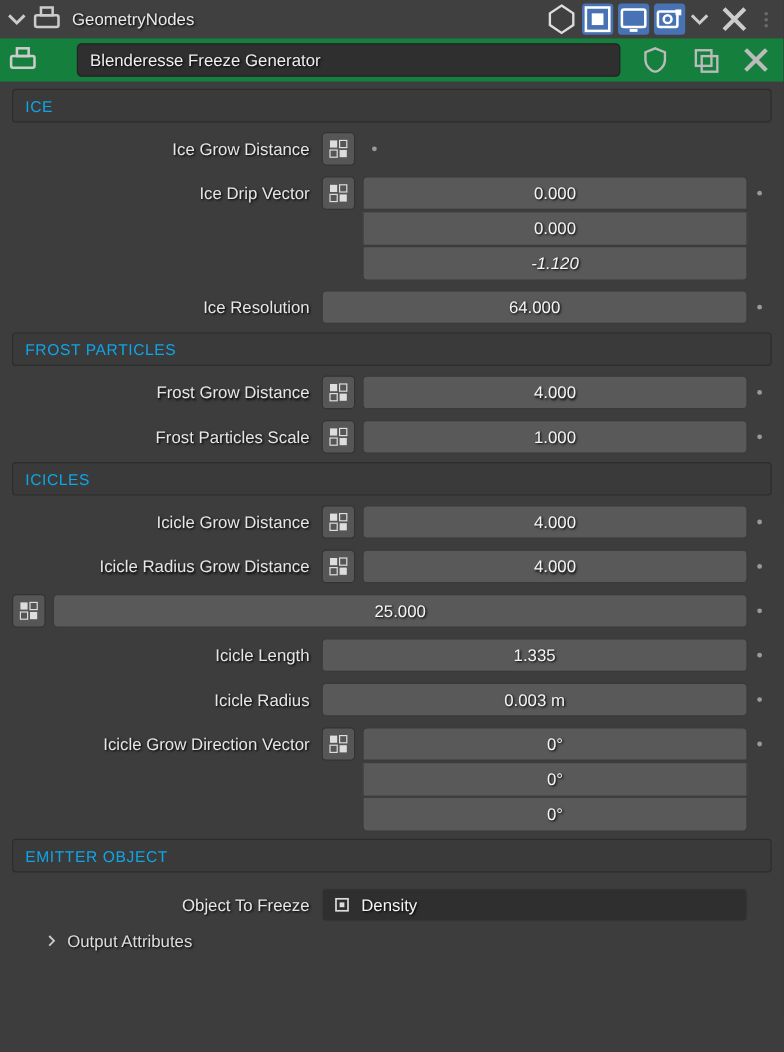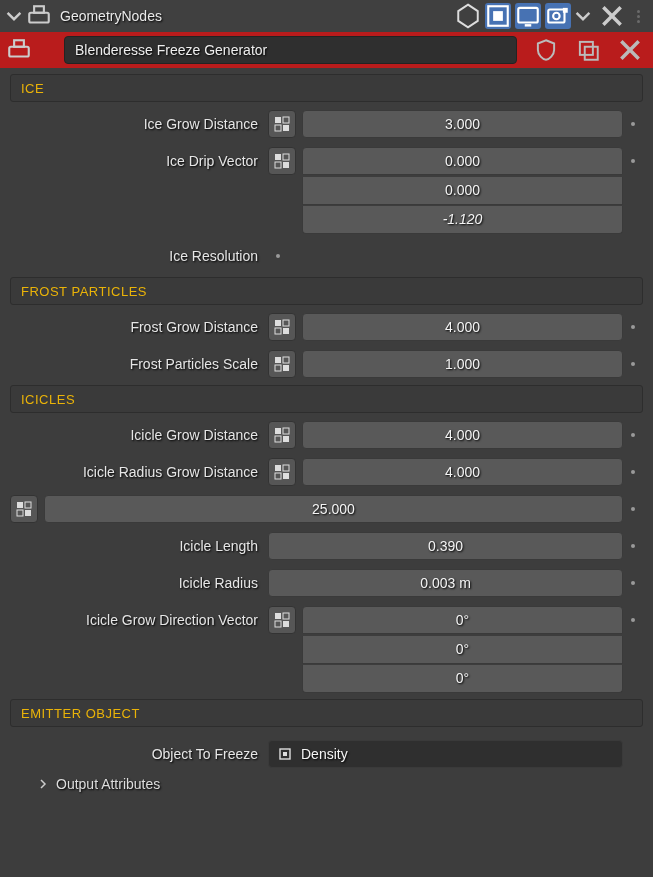"Blenderesse Freeze Generator" .secondary-row { background: #b91c1c -> #15803d }
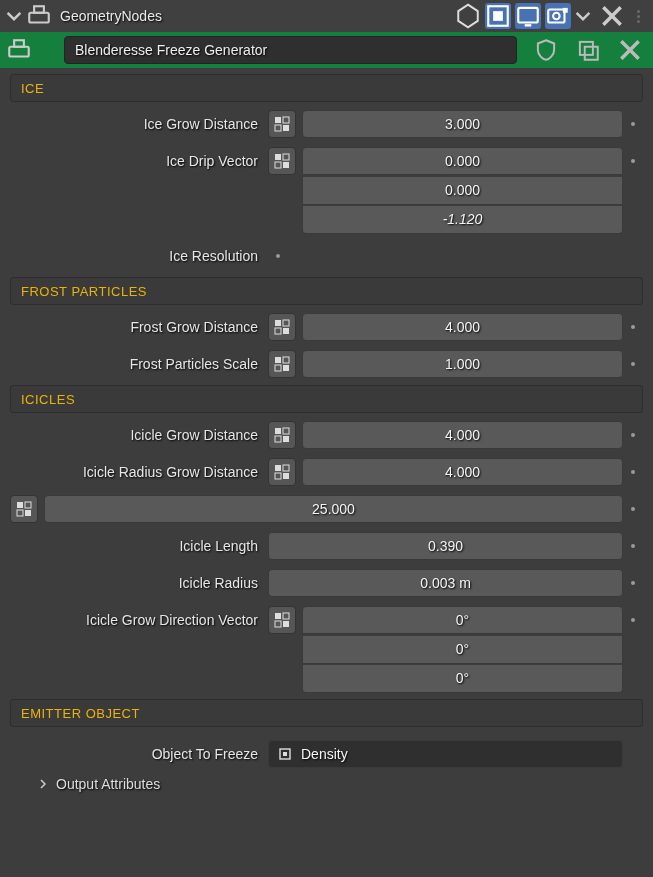"ICE" .section-header { color: #eab308 -> #0ea5e9 }
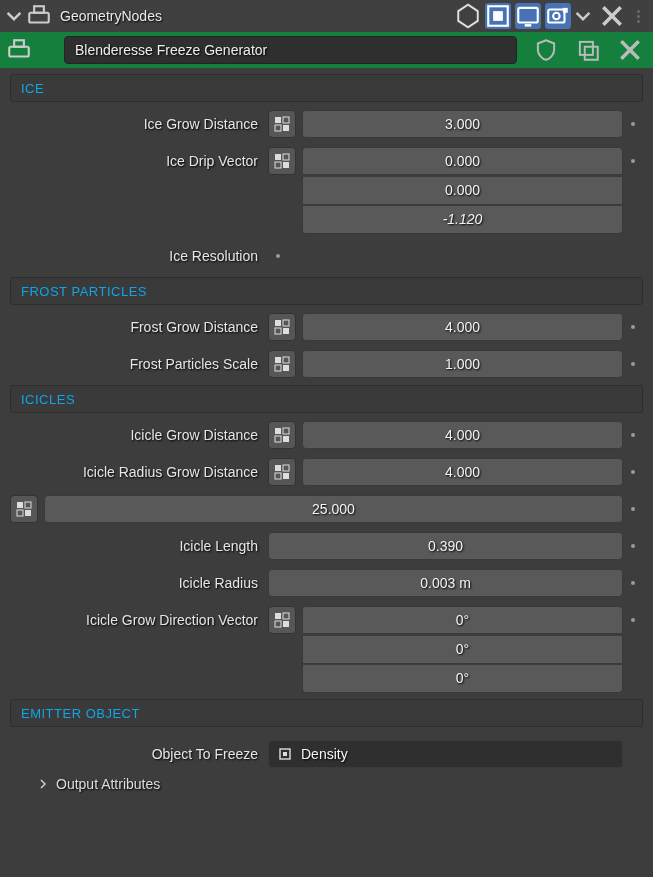"3.000" div.value-field { html: <div>3.000</div> -> none }
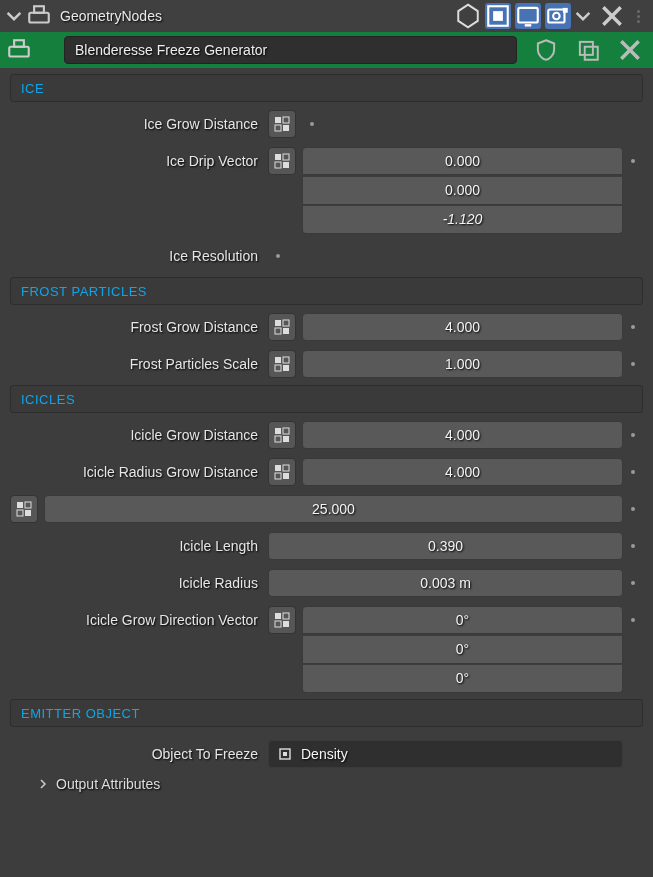"64.000" div.value-field { html: none -> <div>64.000</div> }
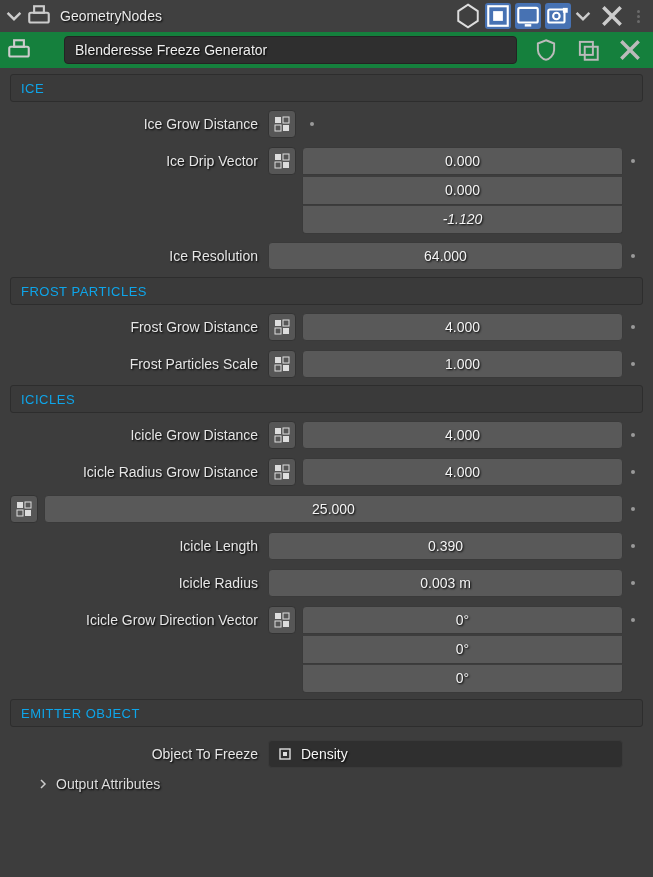"0.390" div.value-field { text: 0.390 -> 1.335 }
